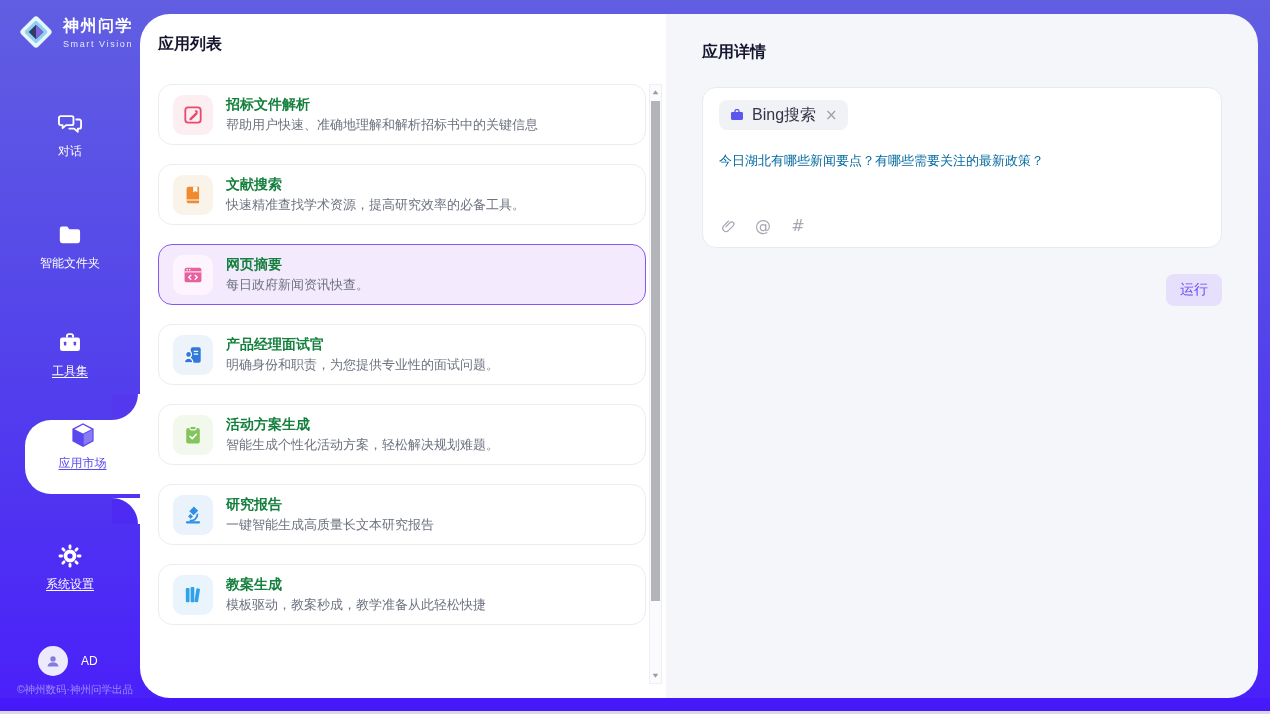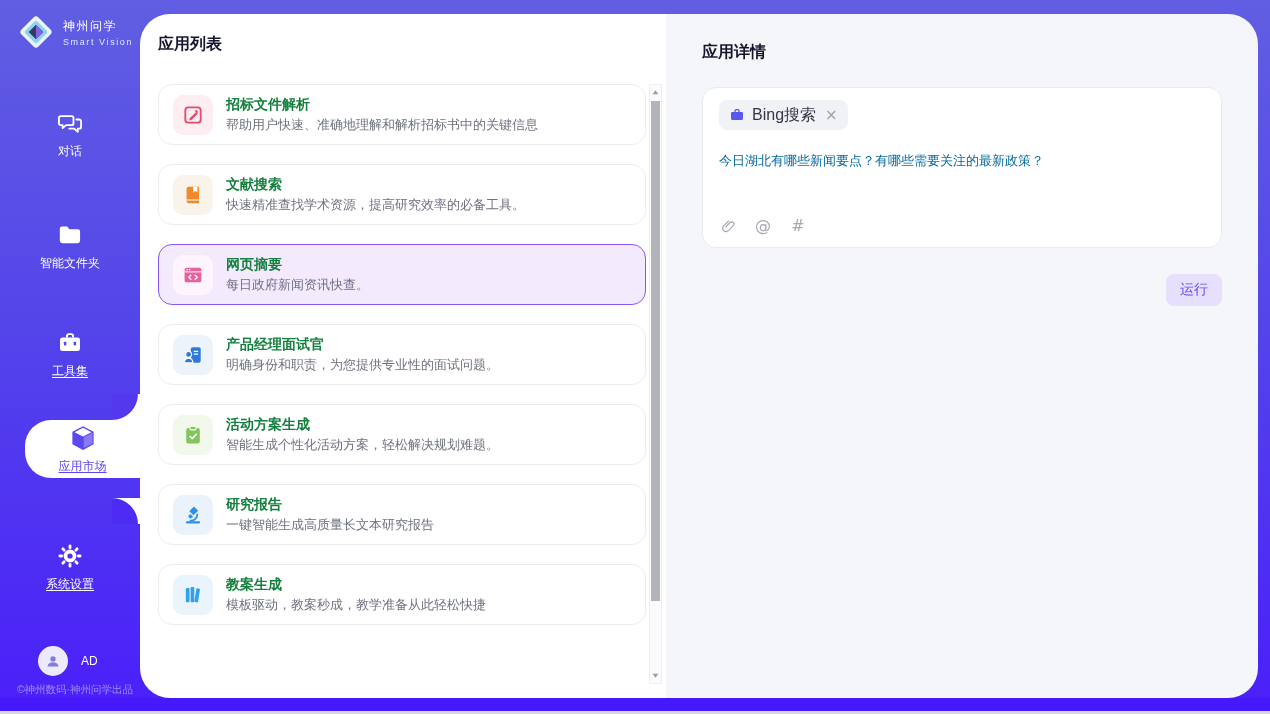"神州问学" .bname { font-size: 12px -> 16px; font-weight: 400 -> 700 }
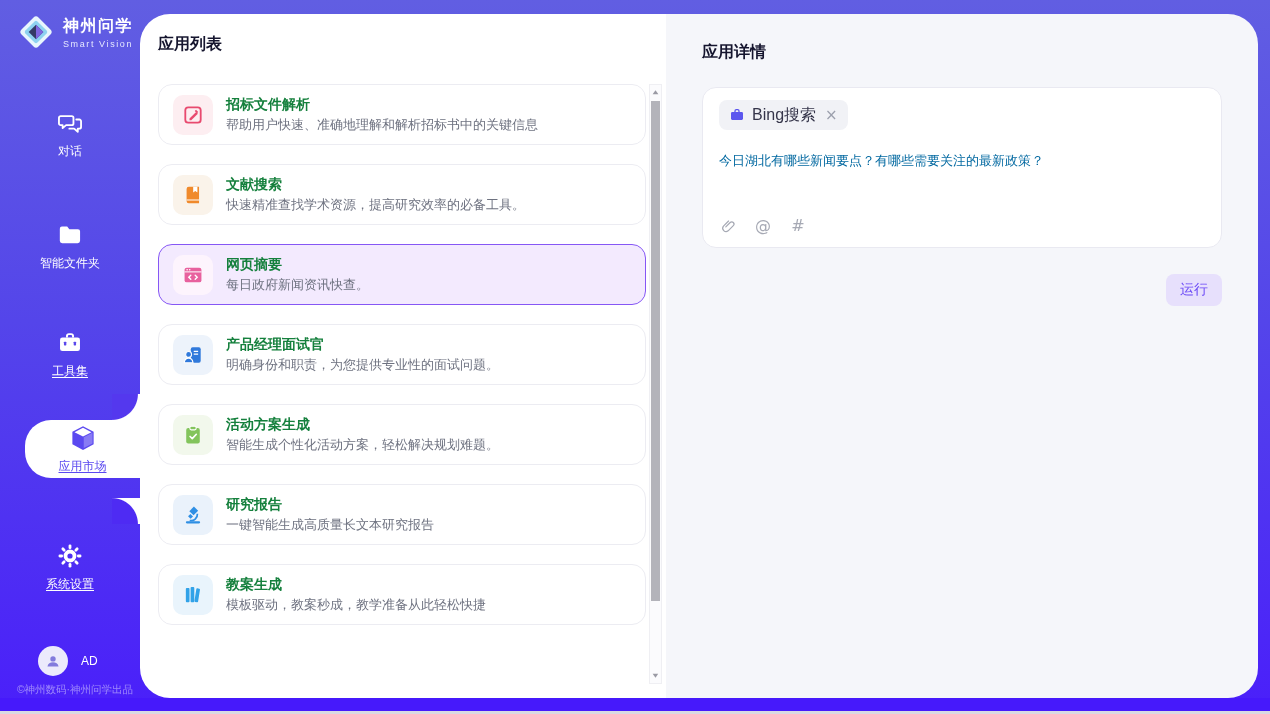"应用市场" .tab-bubble { height: 58px -> 74px; justify-content: center -> flex-start }
